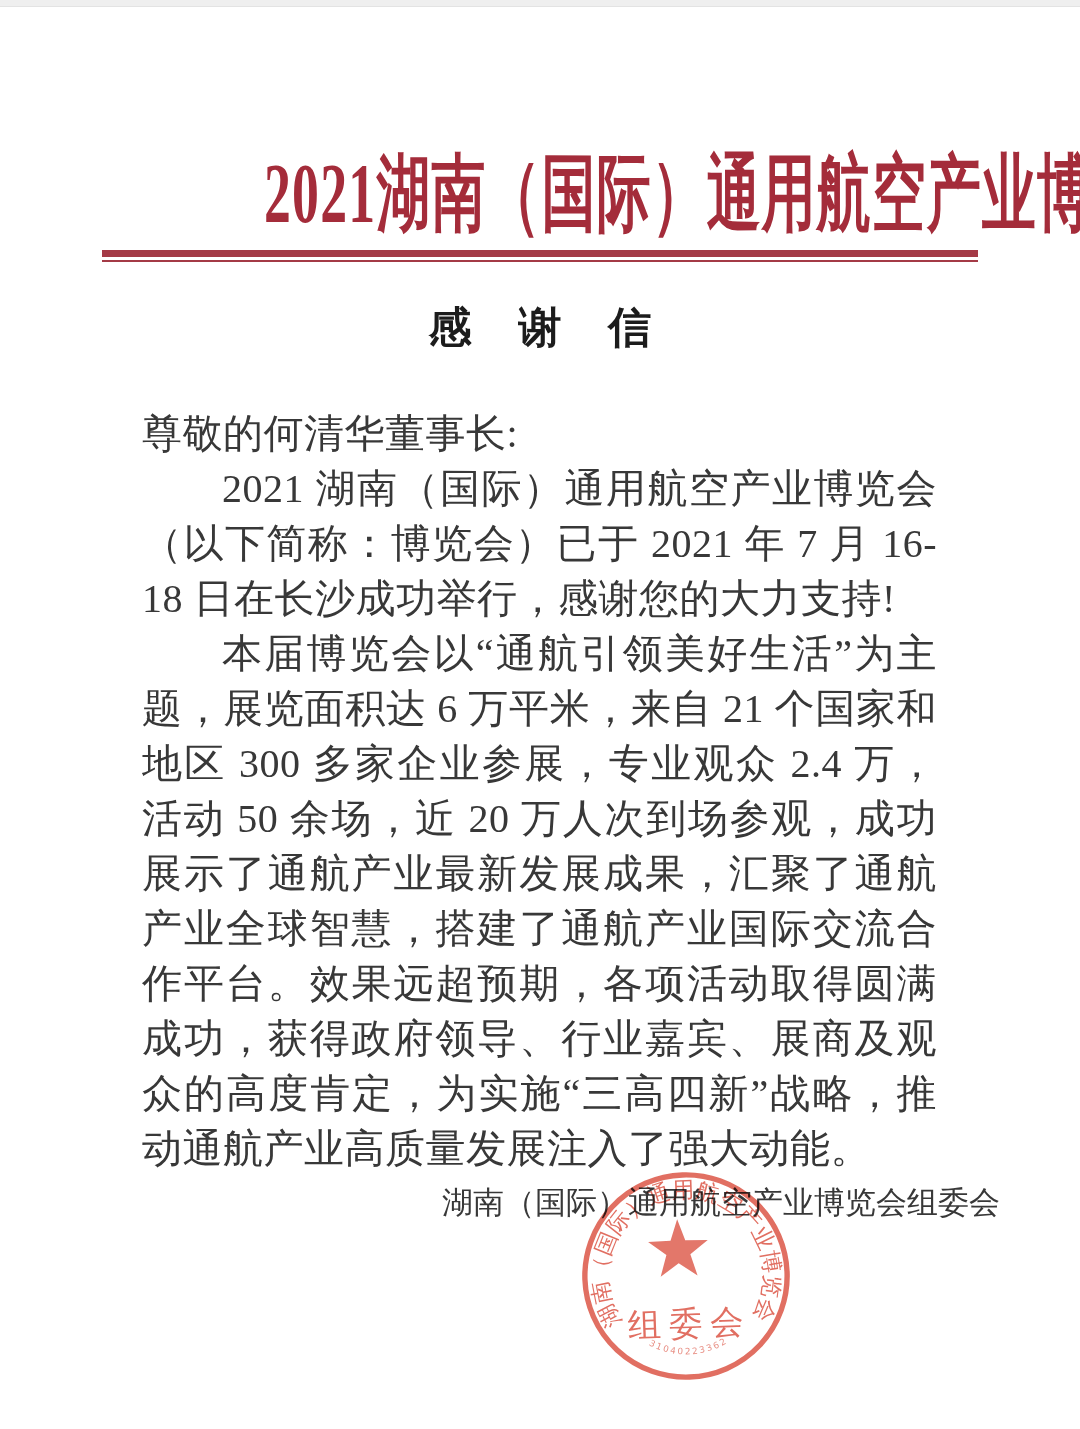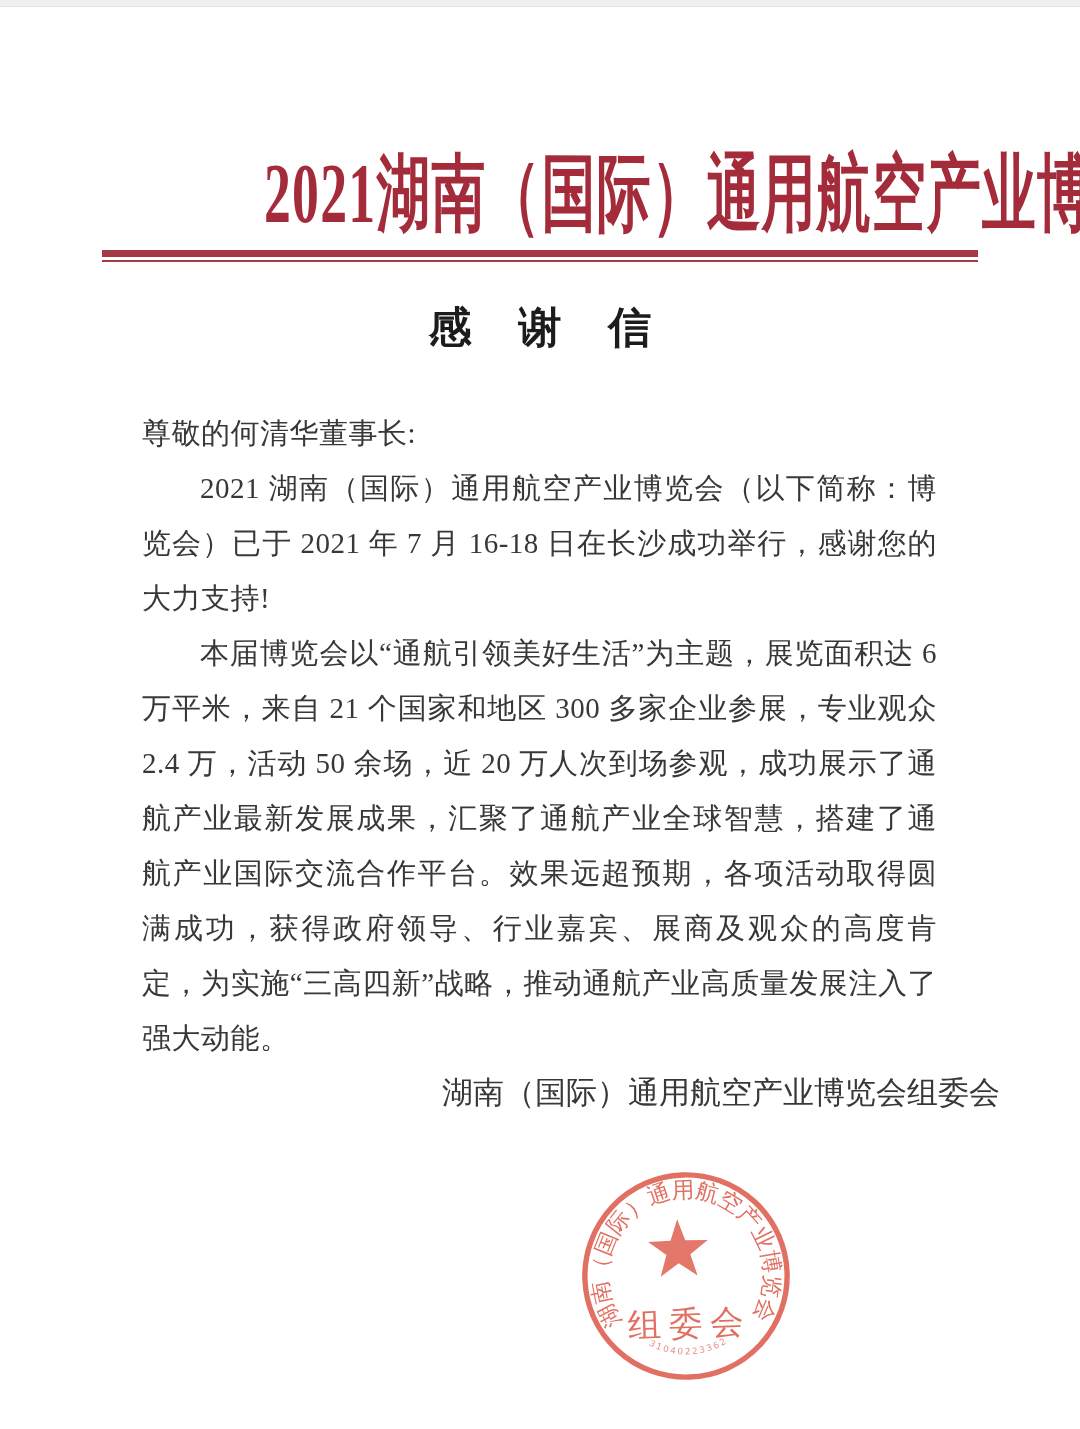"尊敬的何清华董事长:" .letter-body { font-size: 29px -> 40px }
